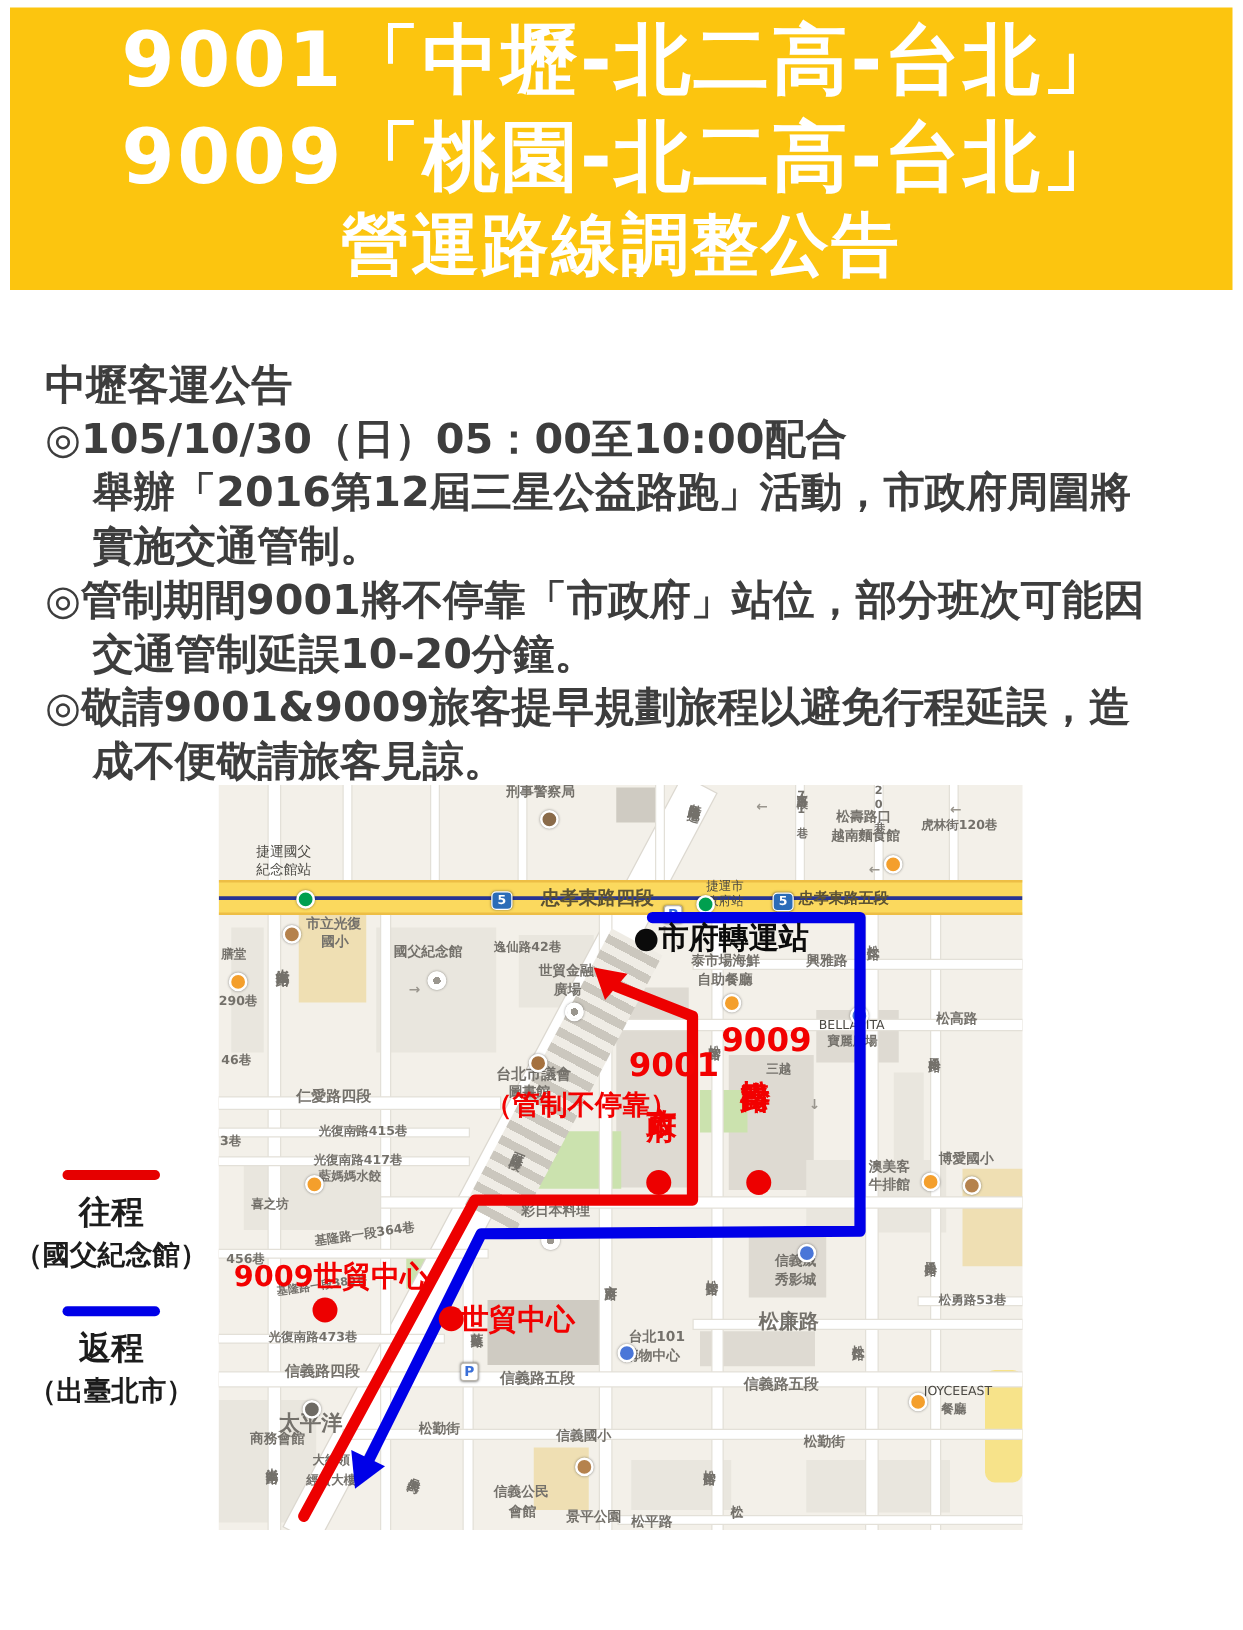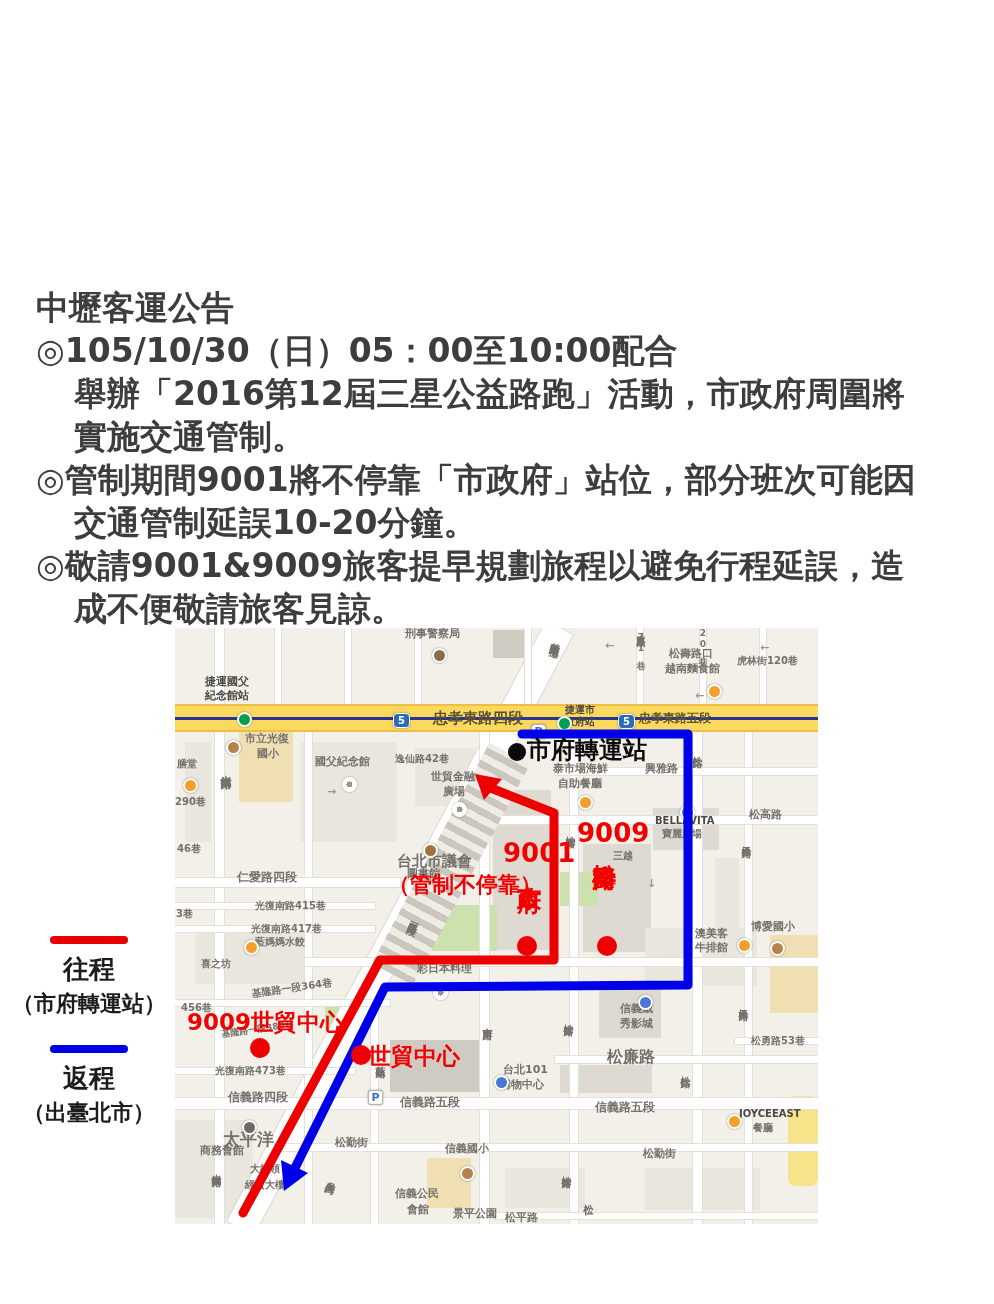"9001「中壢-北二高-台北」" div.banner { html: none -> <div> <div>9001「中壢-北二高-台北」</div> <div>9009「桃園-北二高-台北」</div> <div>營運路線調整公告</div> </div> }
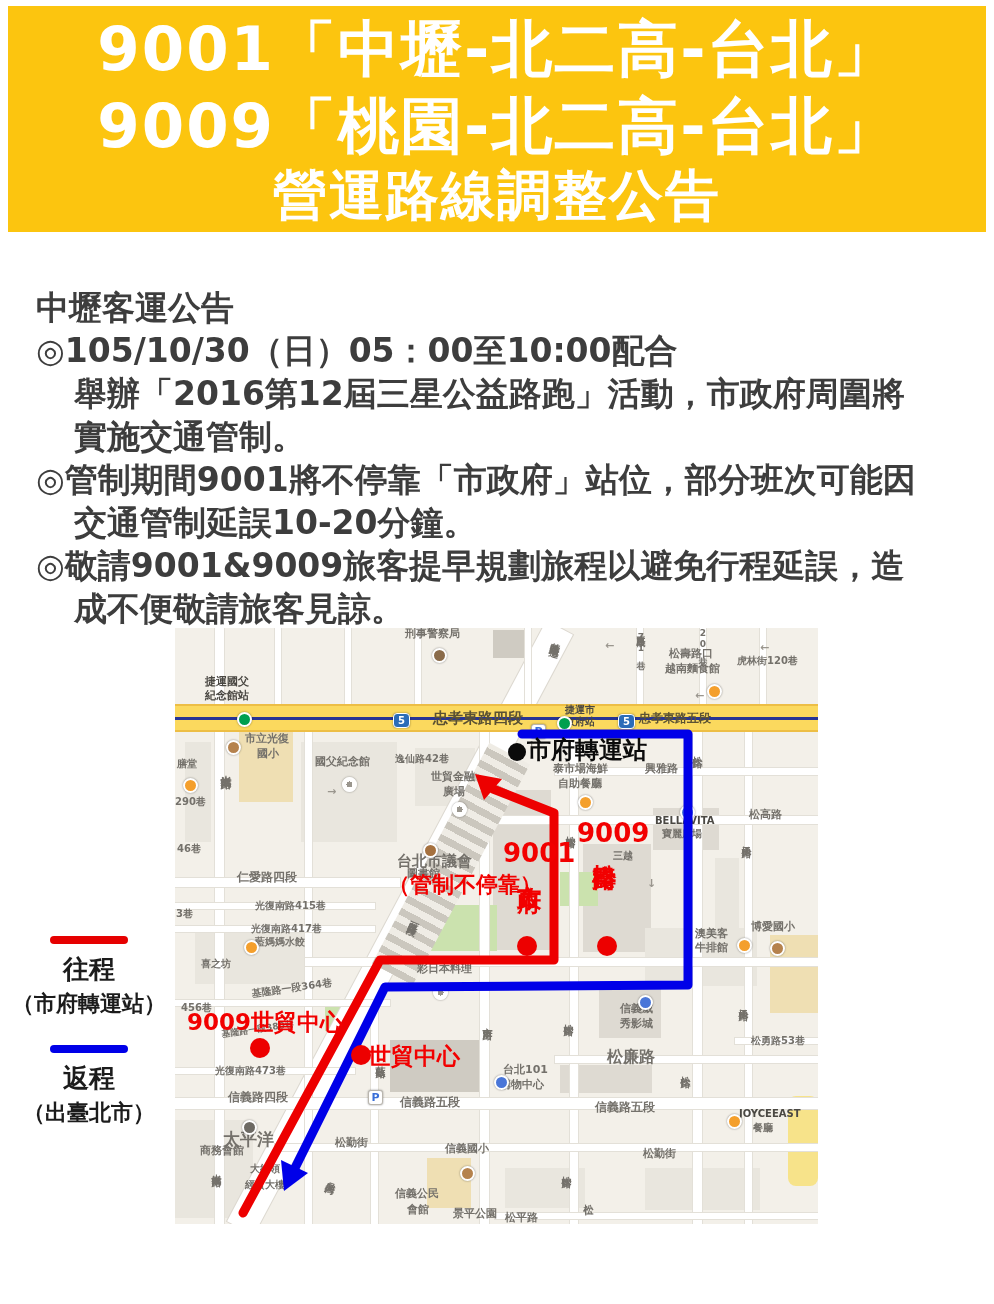"捷運國父" .slabel.b { font-weight: 700 -> 400 }
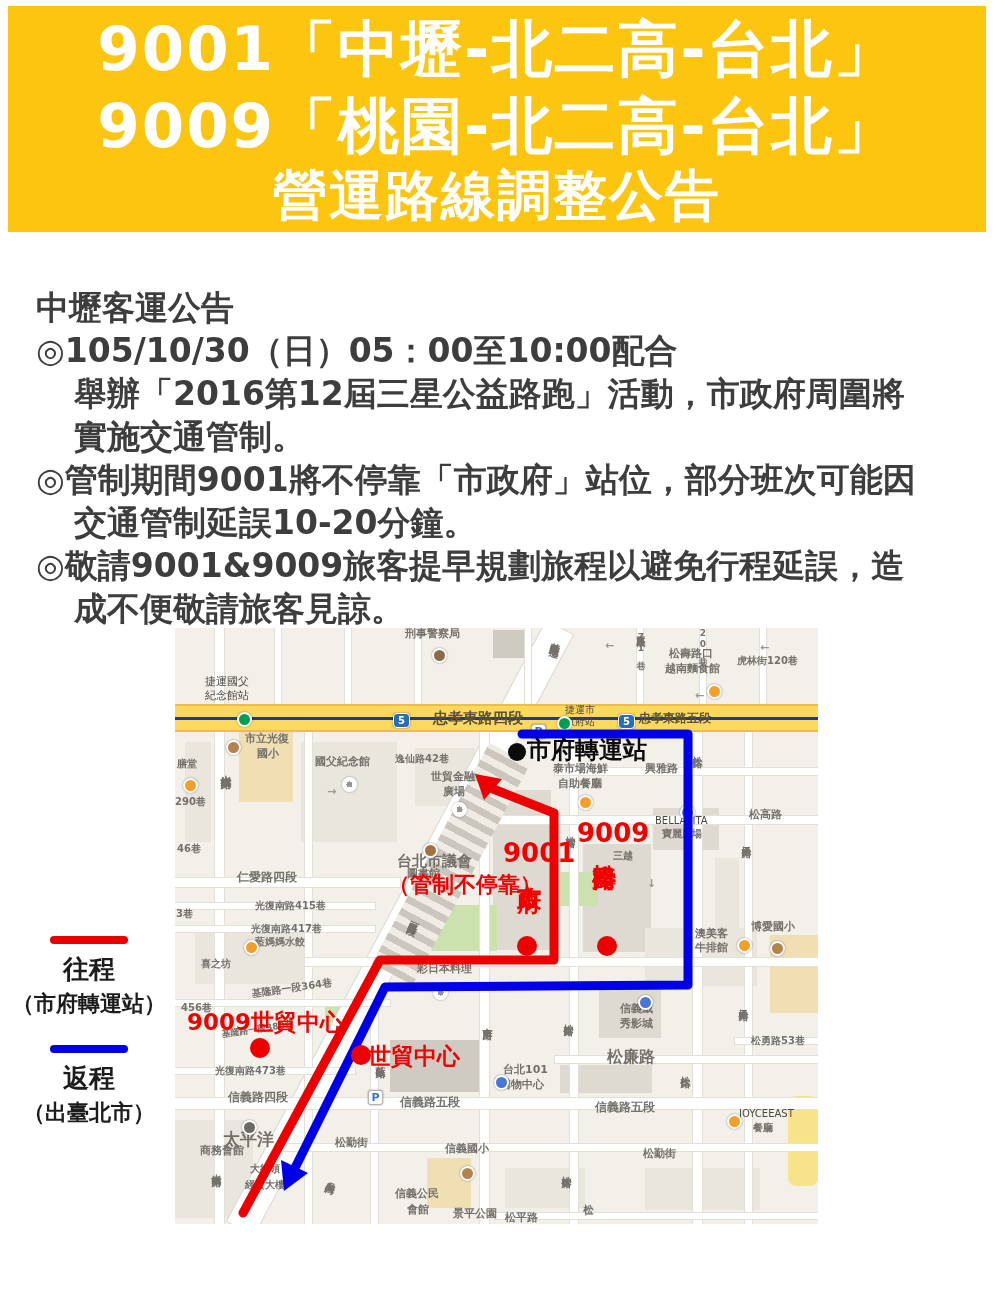"台北市議會" div.slabel { font-size: 15px -> 12px }
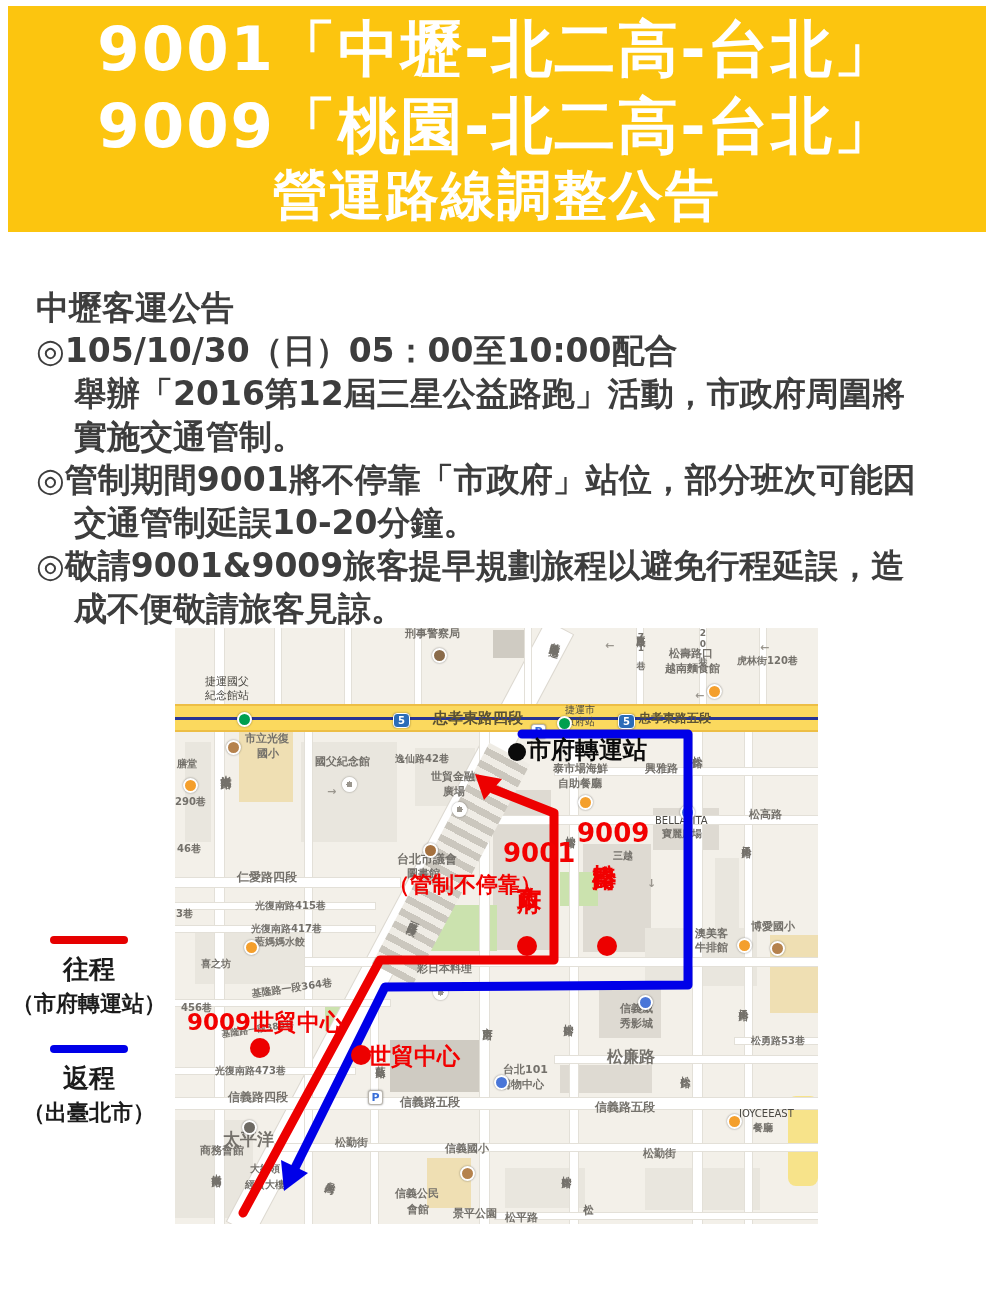"（市府轉運站）" div.lg-sub { text: 市府轉運站 -> 國父紀念館 }
